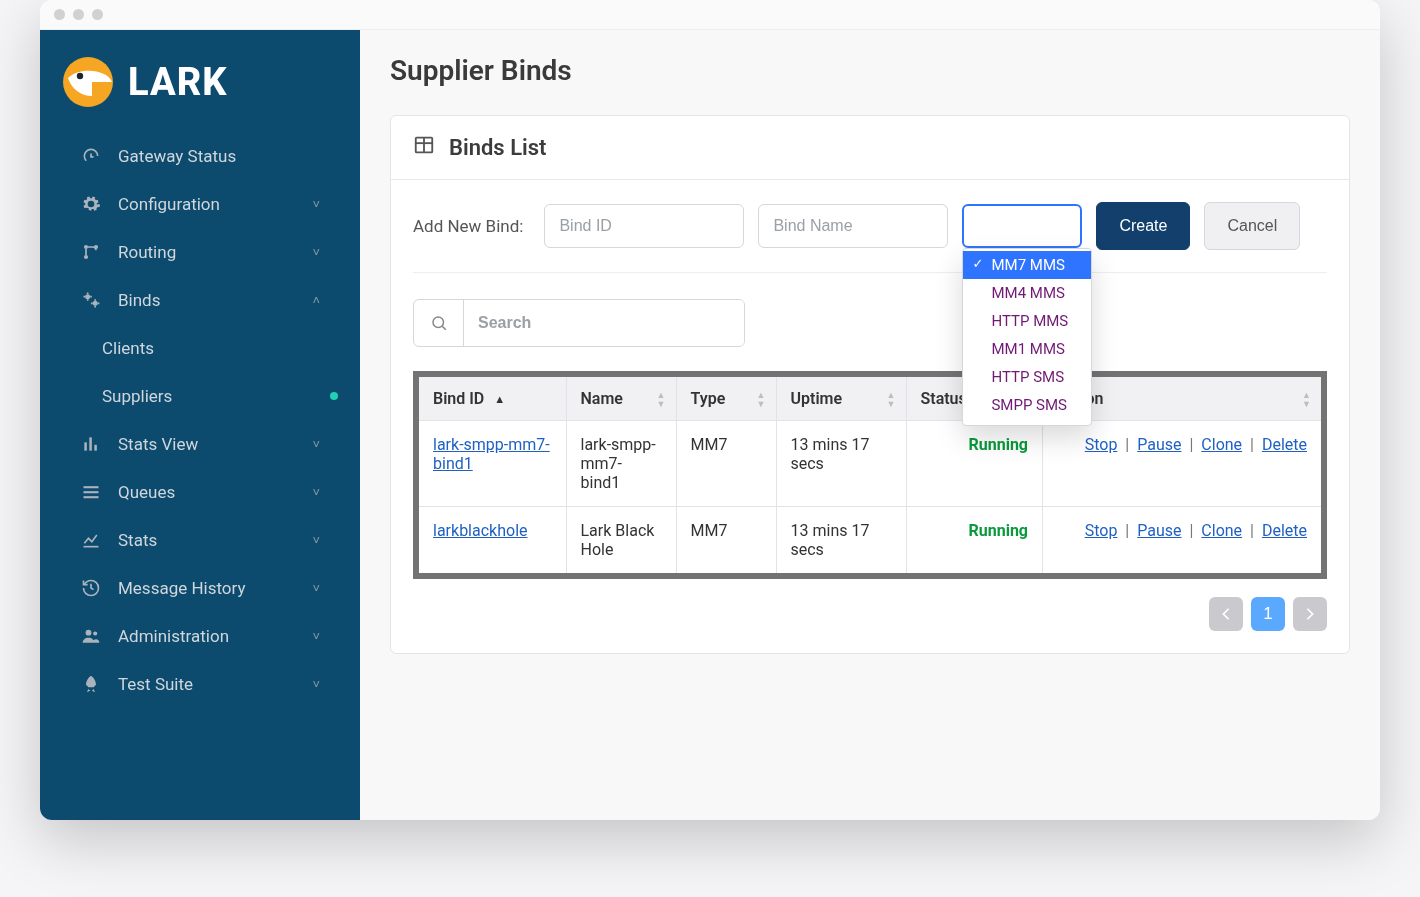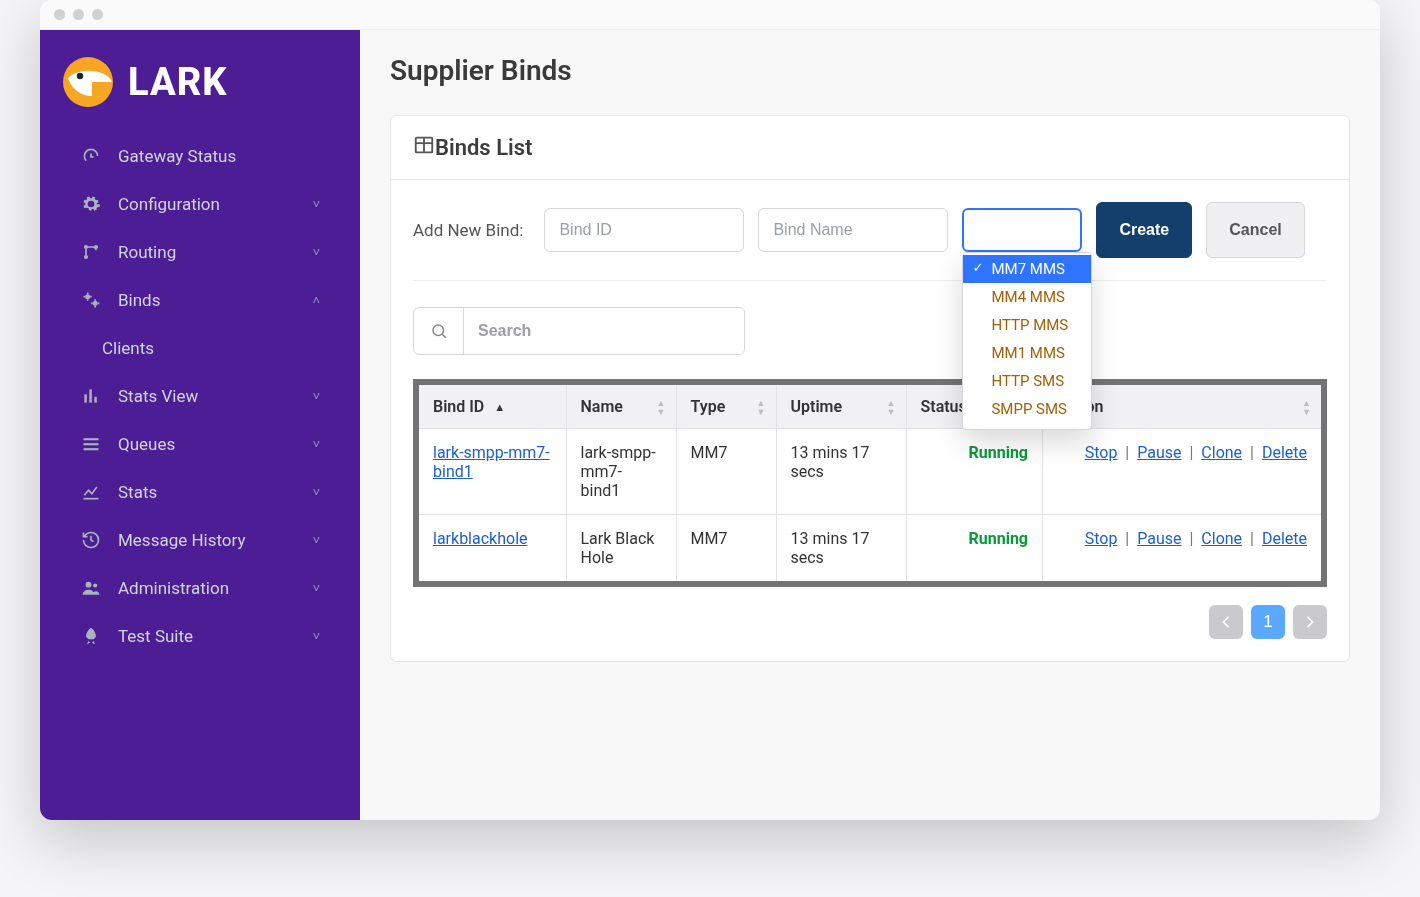"LARK" .sidebar { background: #4c1d95 -> #0c4a6e }
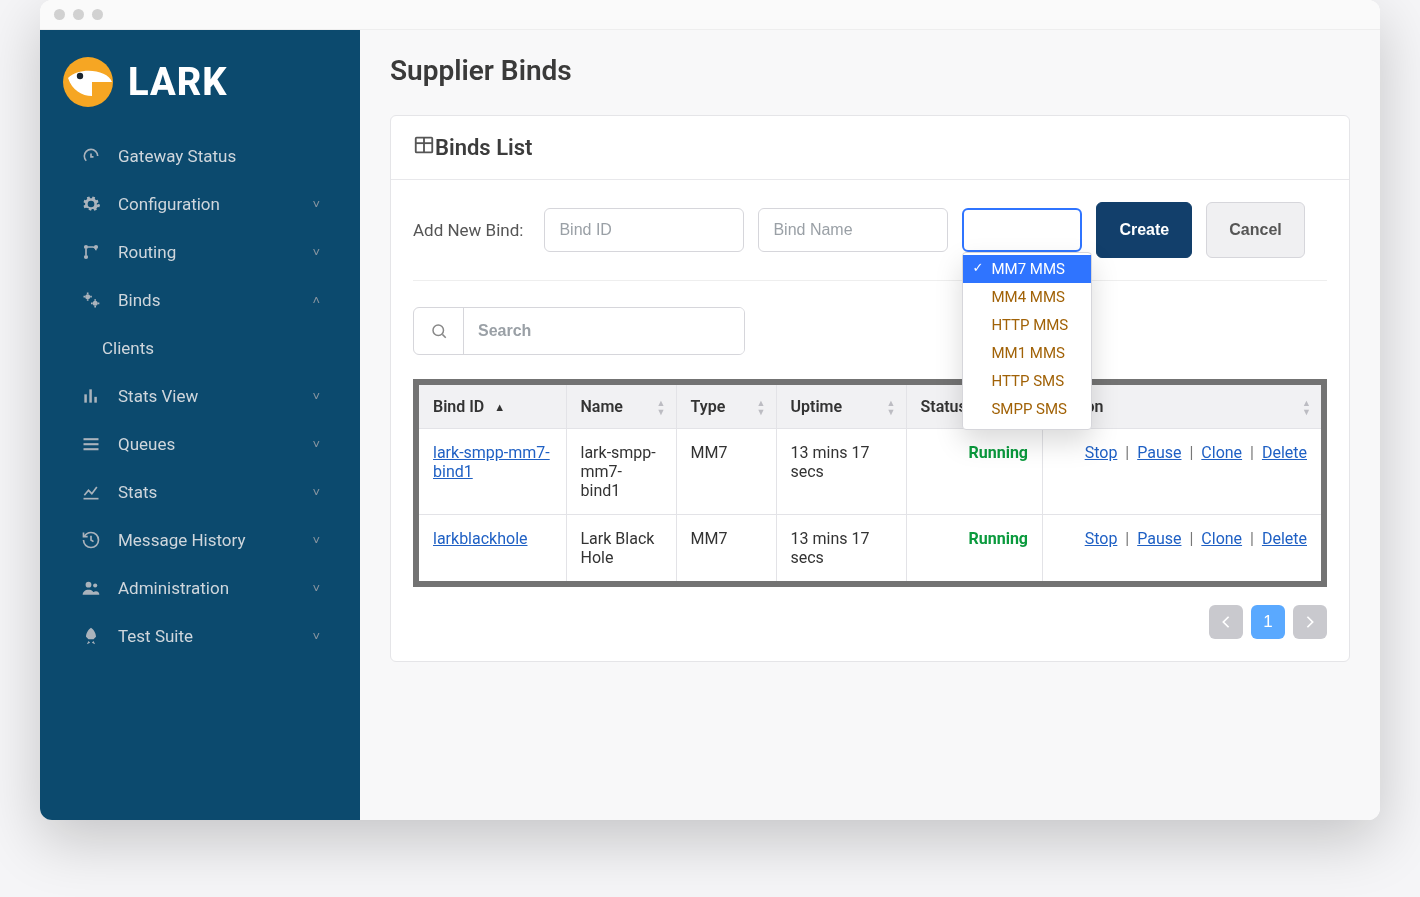"Binds List" .card-header { gap: none -> 14px }
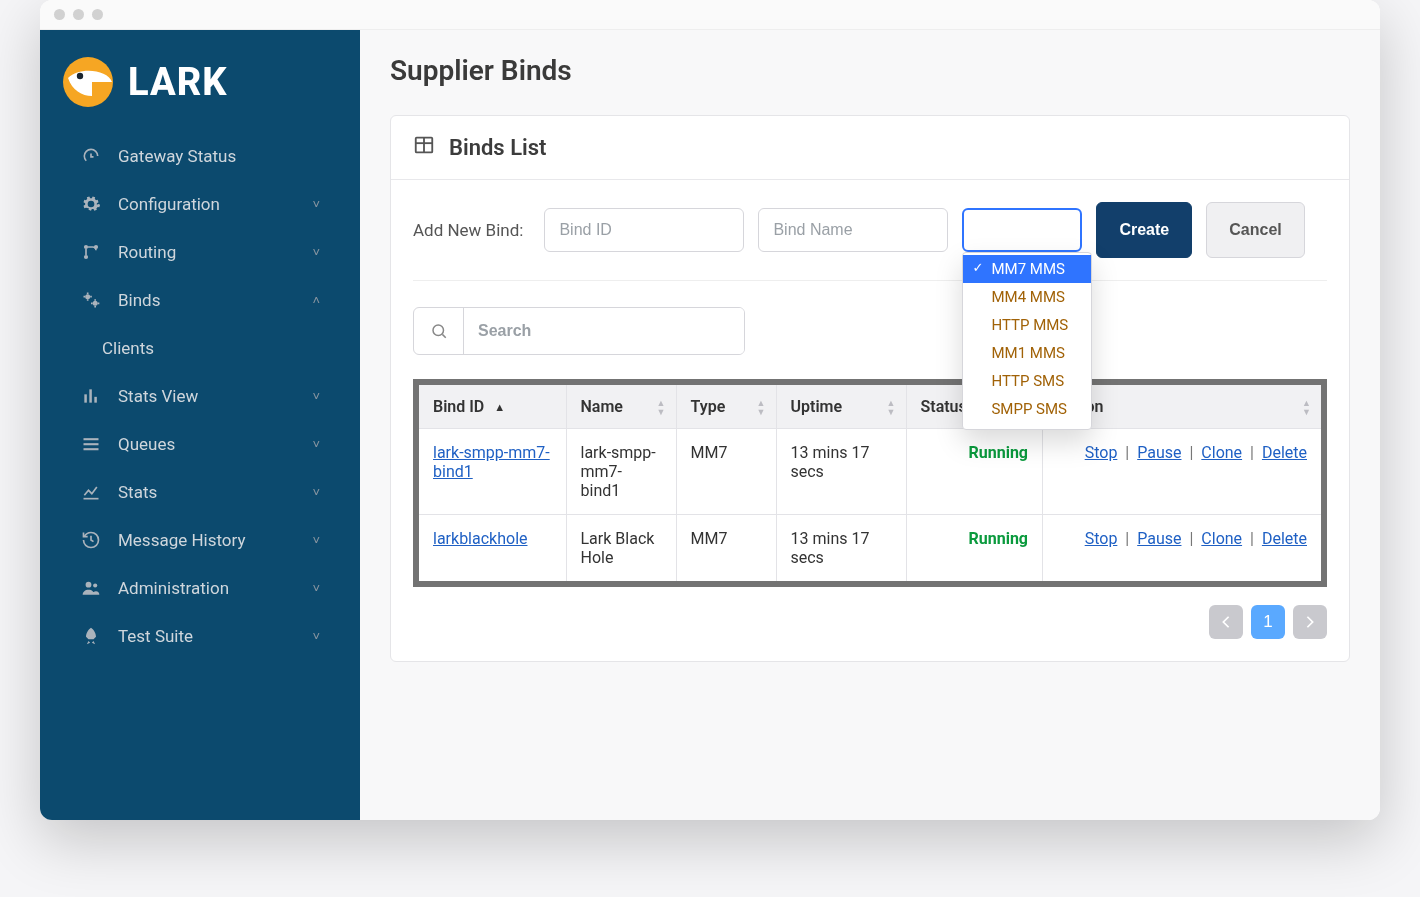"Create" .btn { font-weight: 700 -> 400; height: 56px -> 48px }
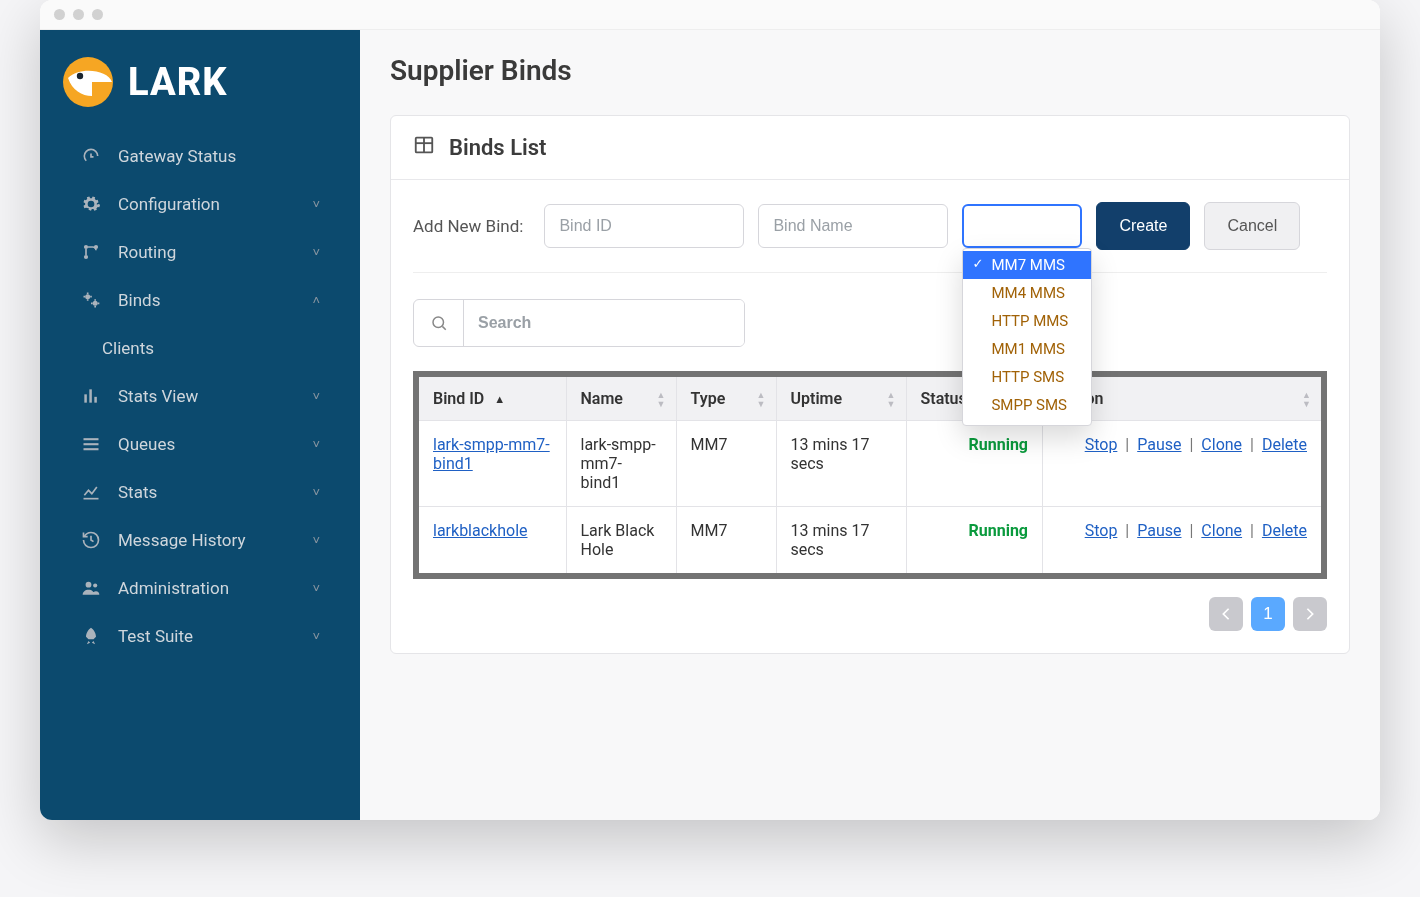"MM4 MMS" .dropdown-item { color: #a16207 -> #701a75 }
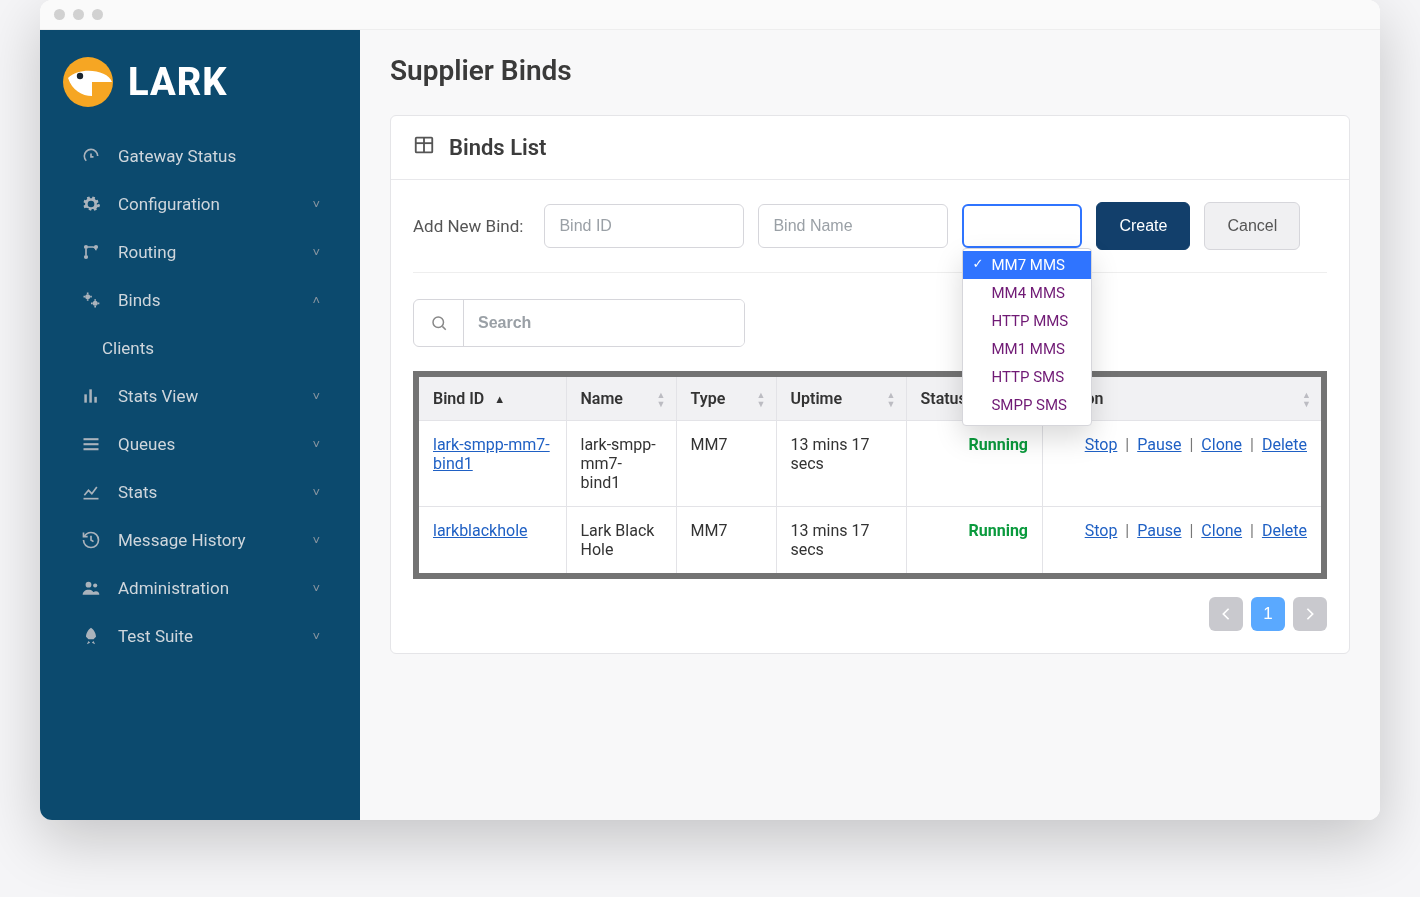"Suppliers" li.nav-sub { html: none -> <li>Suppliers</li> }
